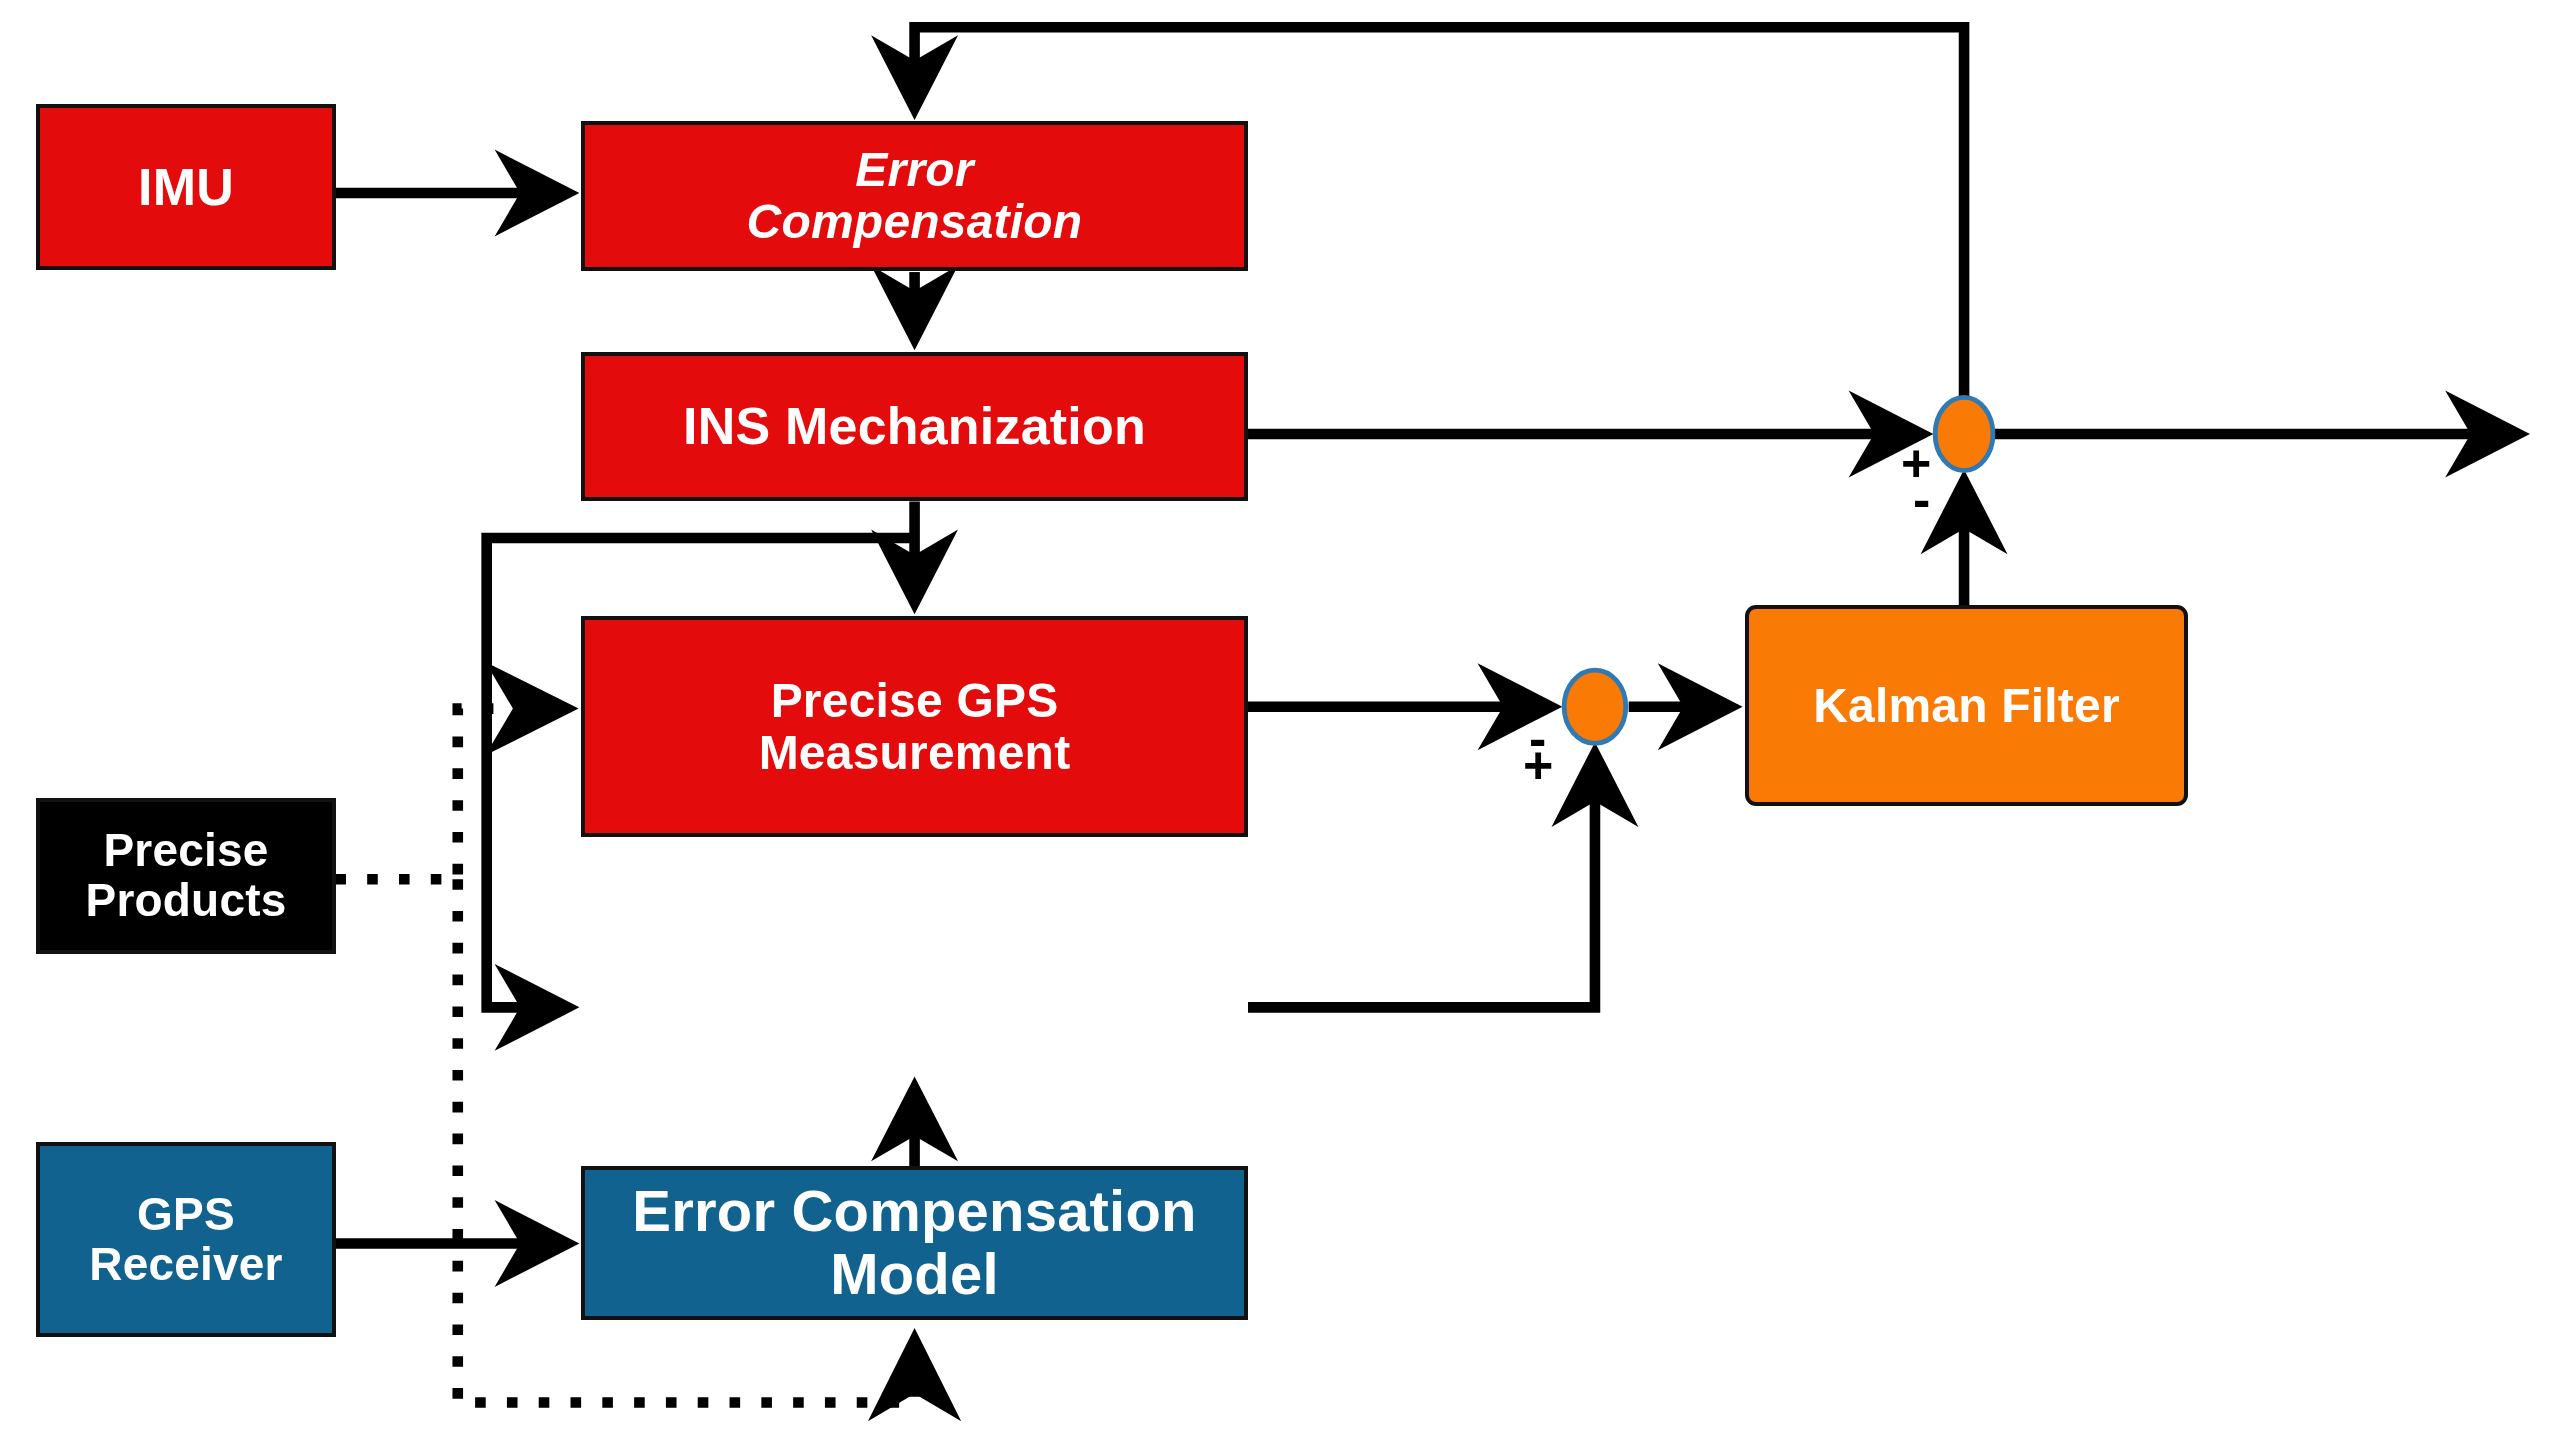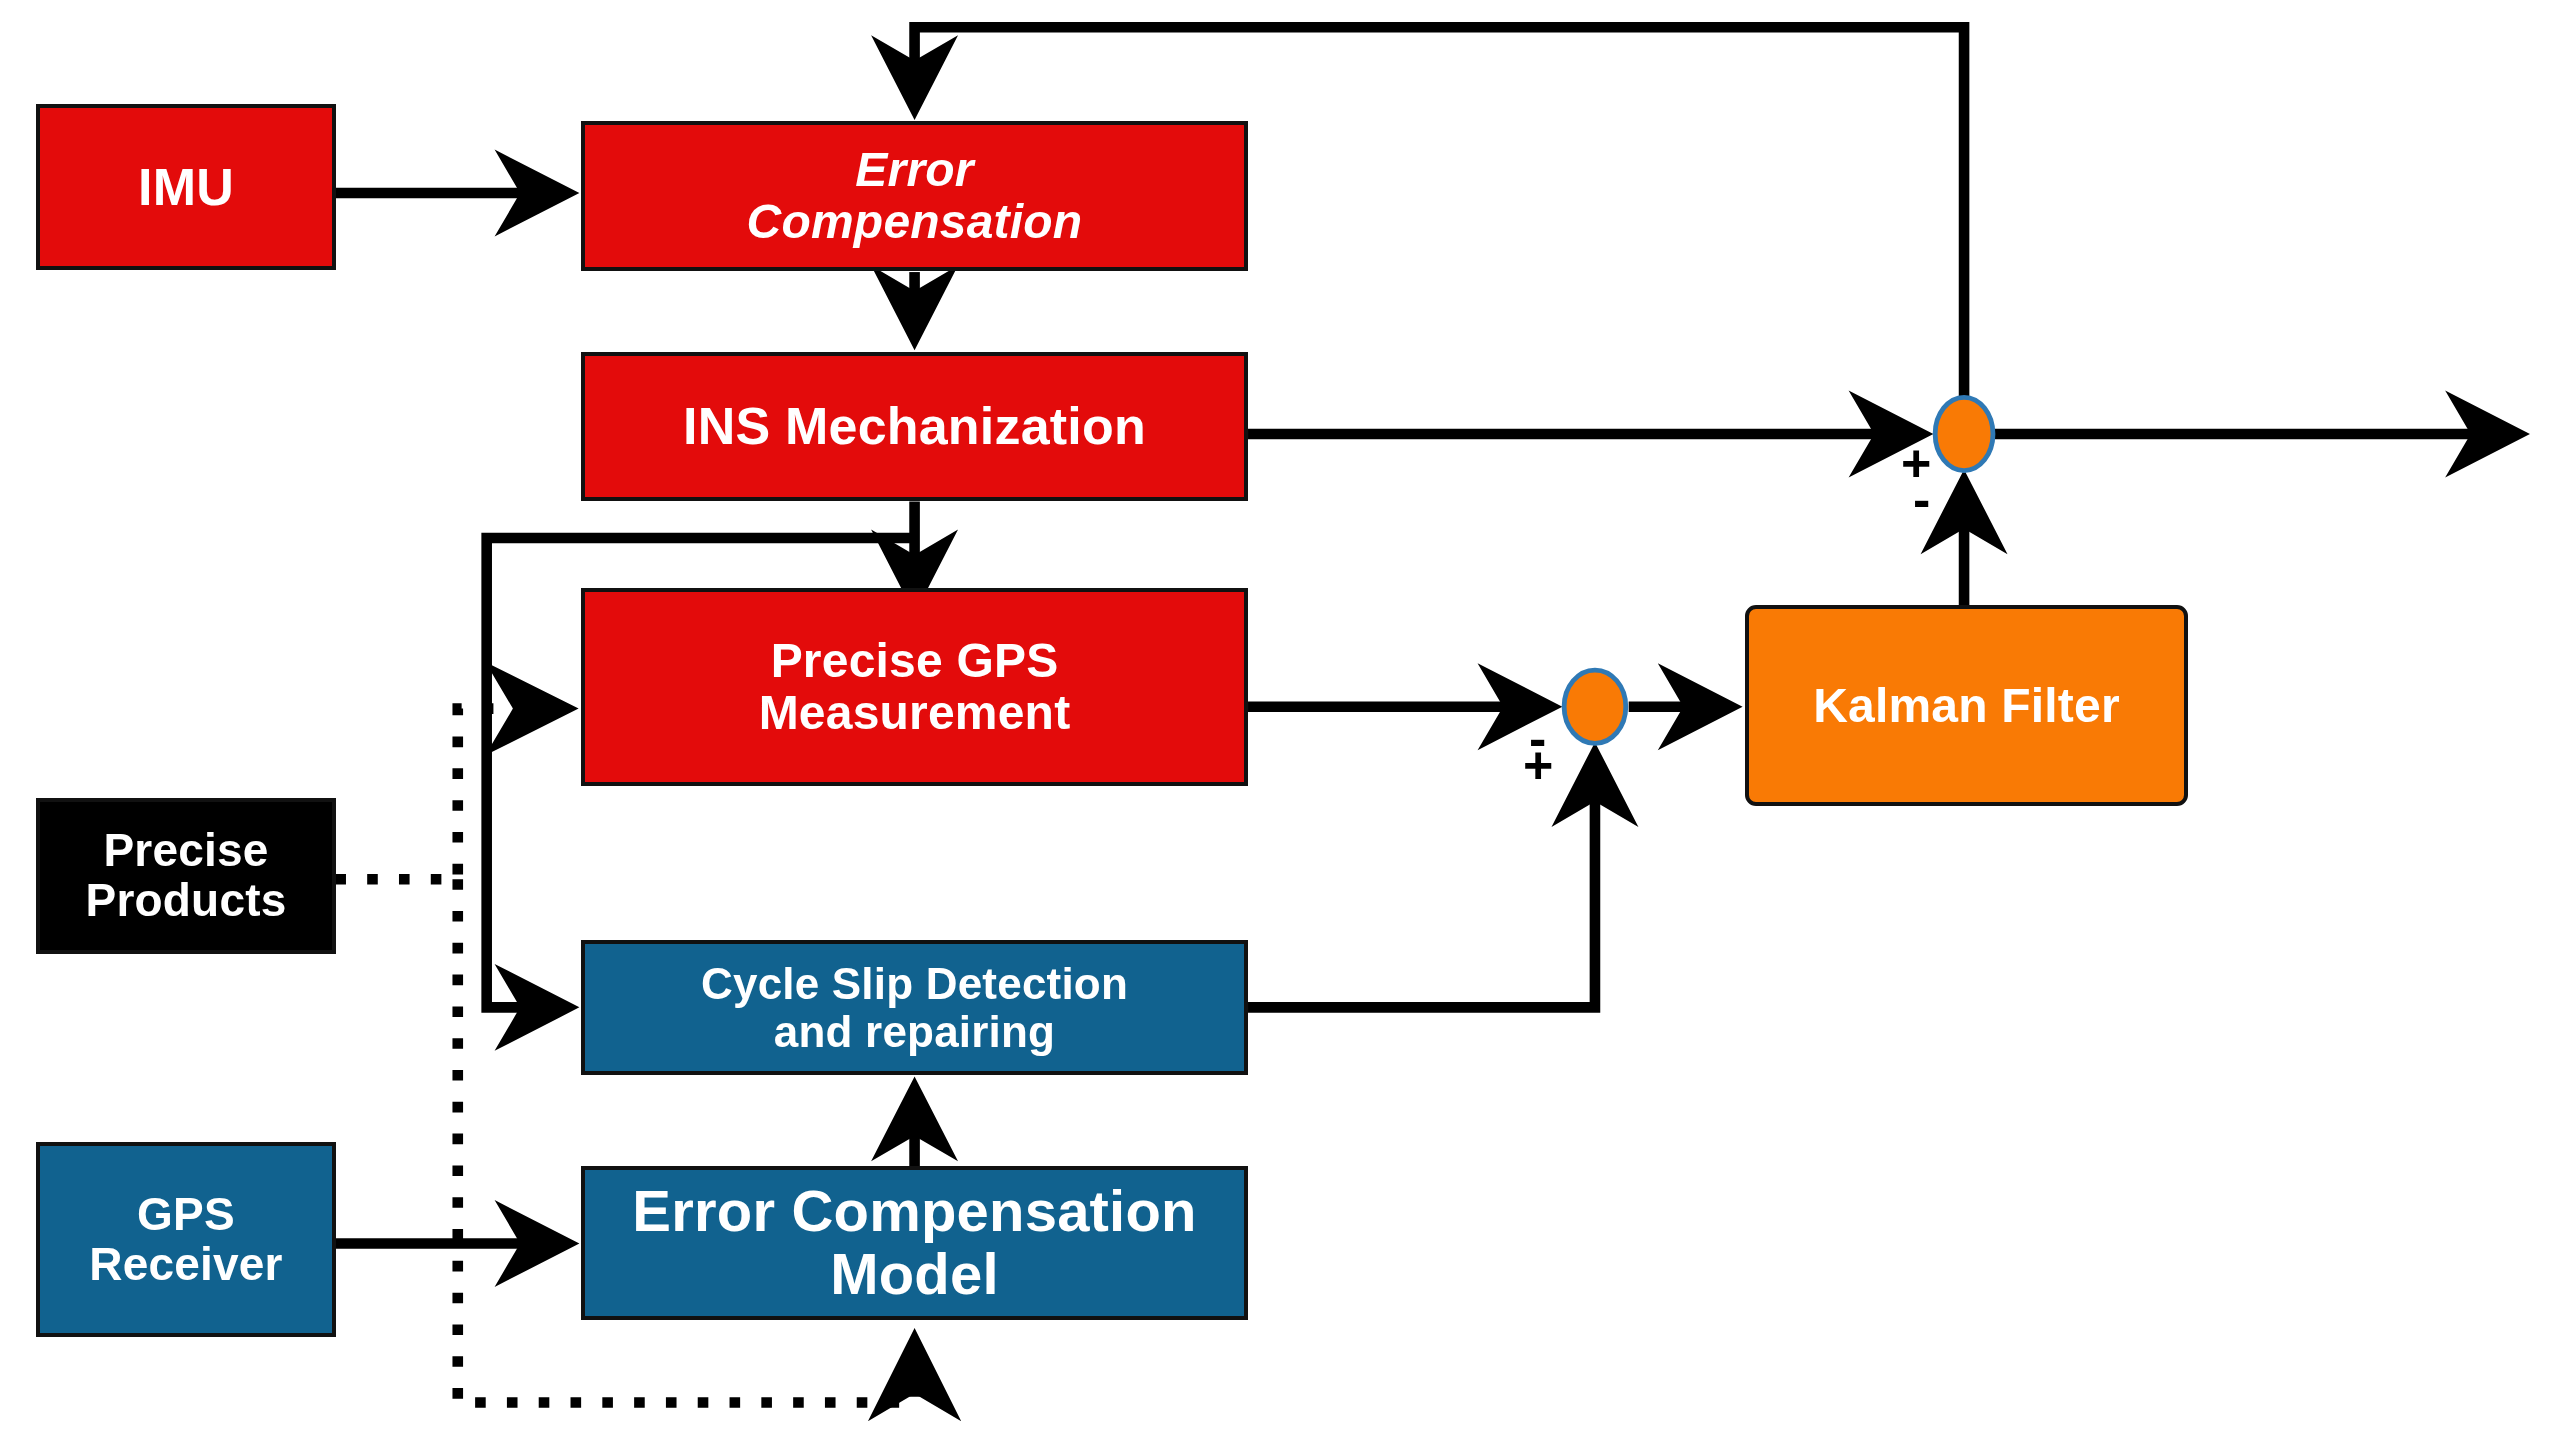"Precise GPS" div.node { height: 198px -> 221px; top: 588px -> 616px }
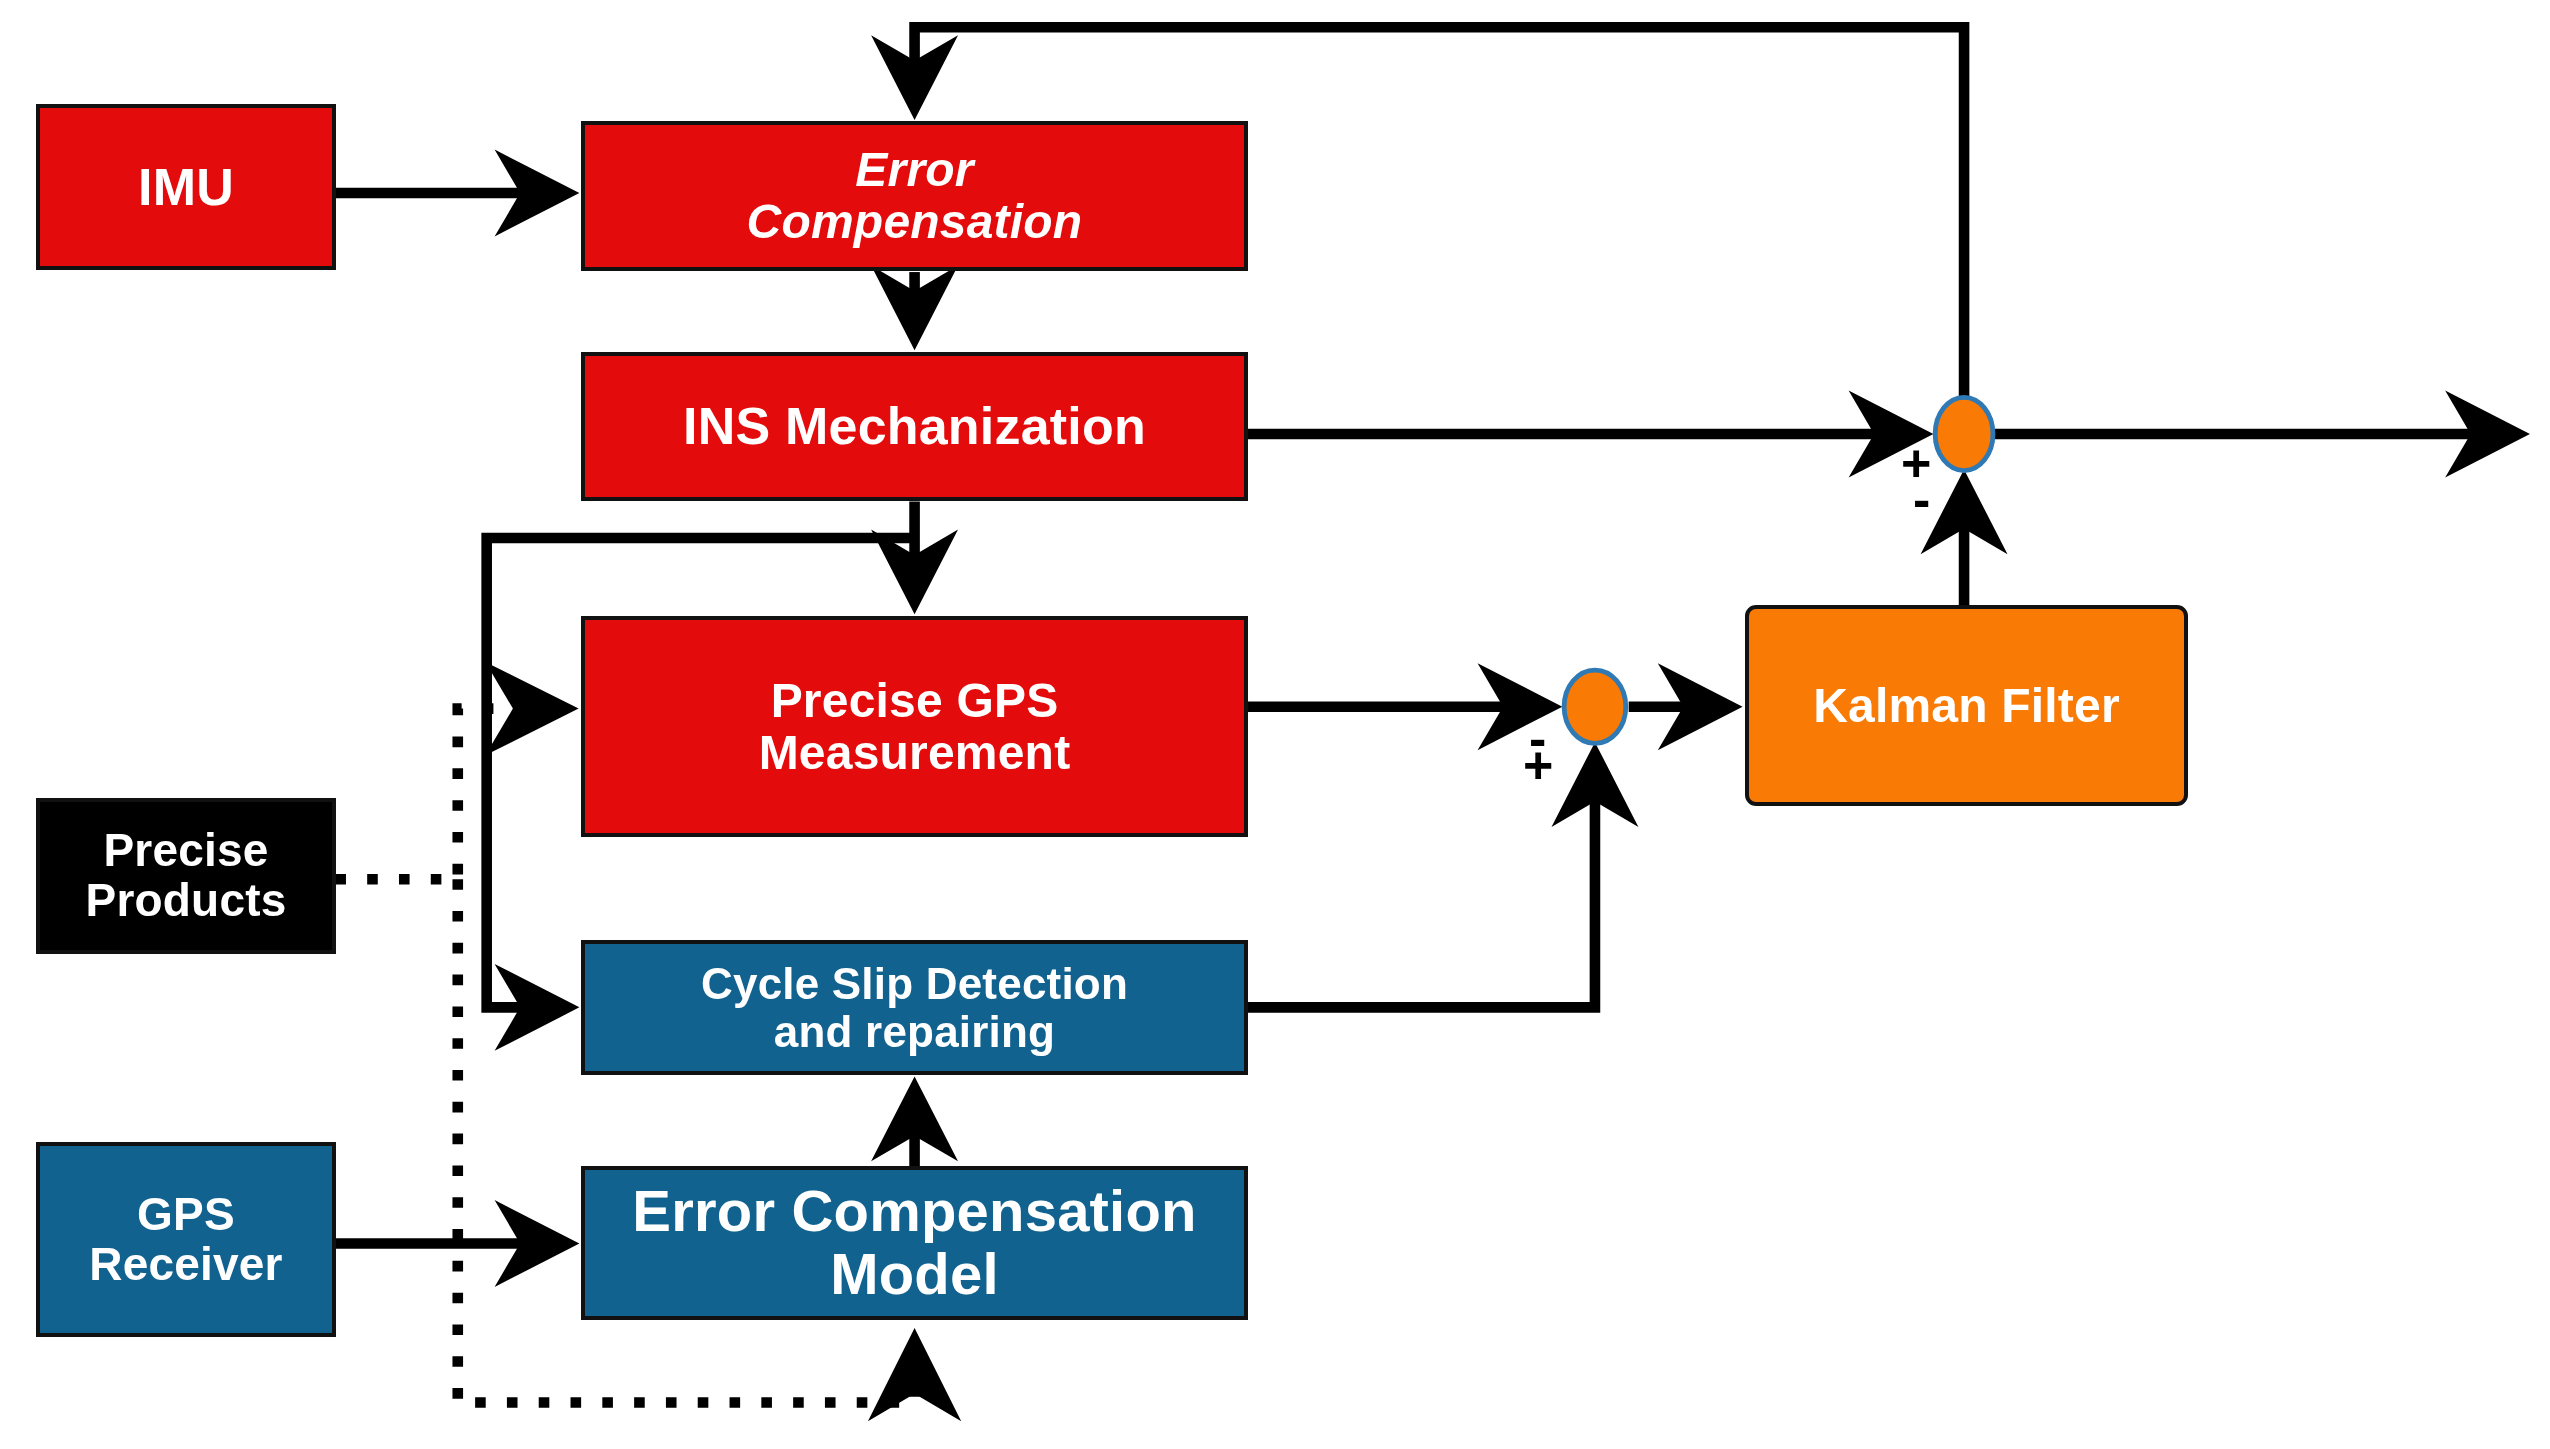"Cycle Slip Detection" div.node { html: <div> <span> <span>Cycle Slip Detection</span> <span>and repairing</span> </span> </div> -> none }
